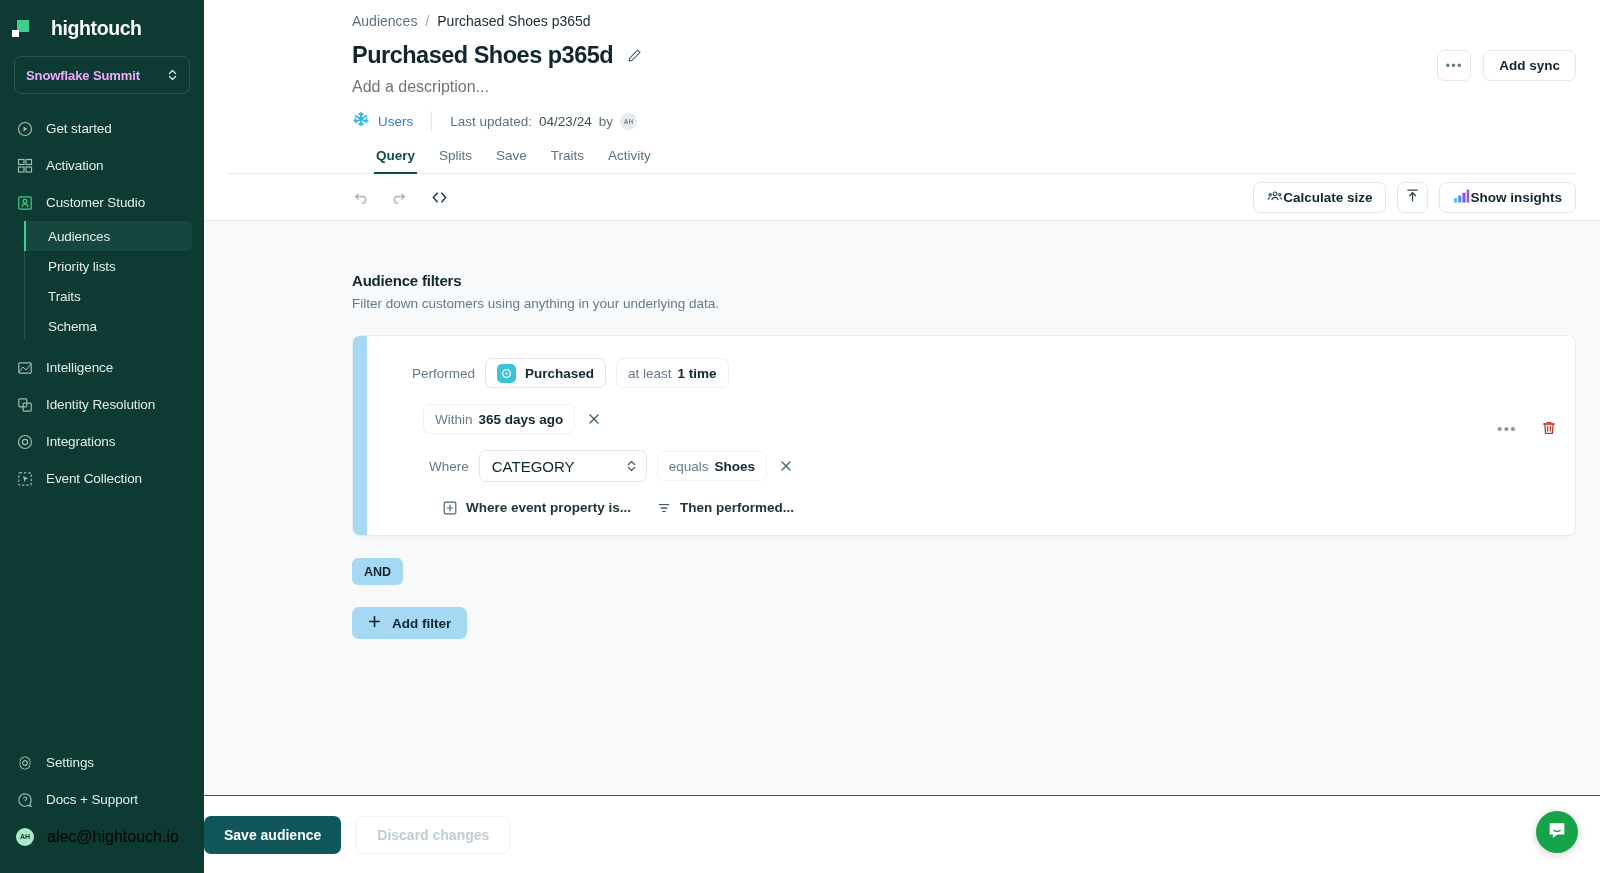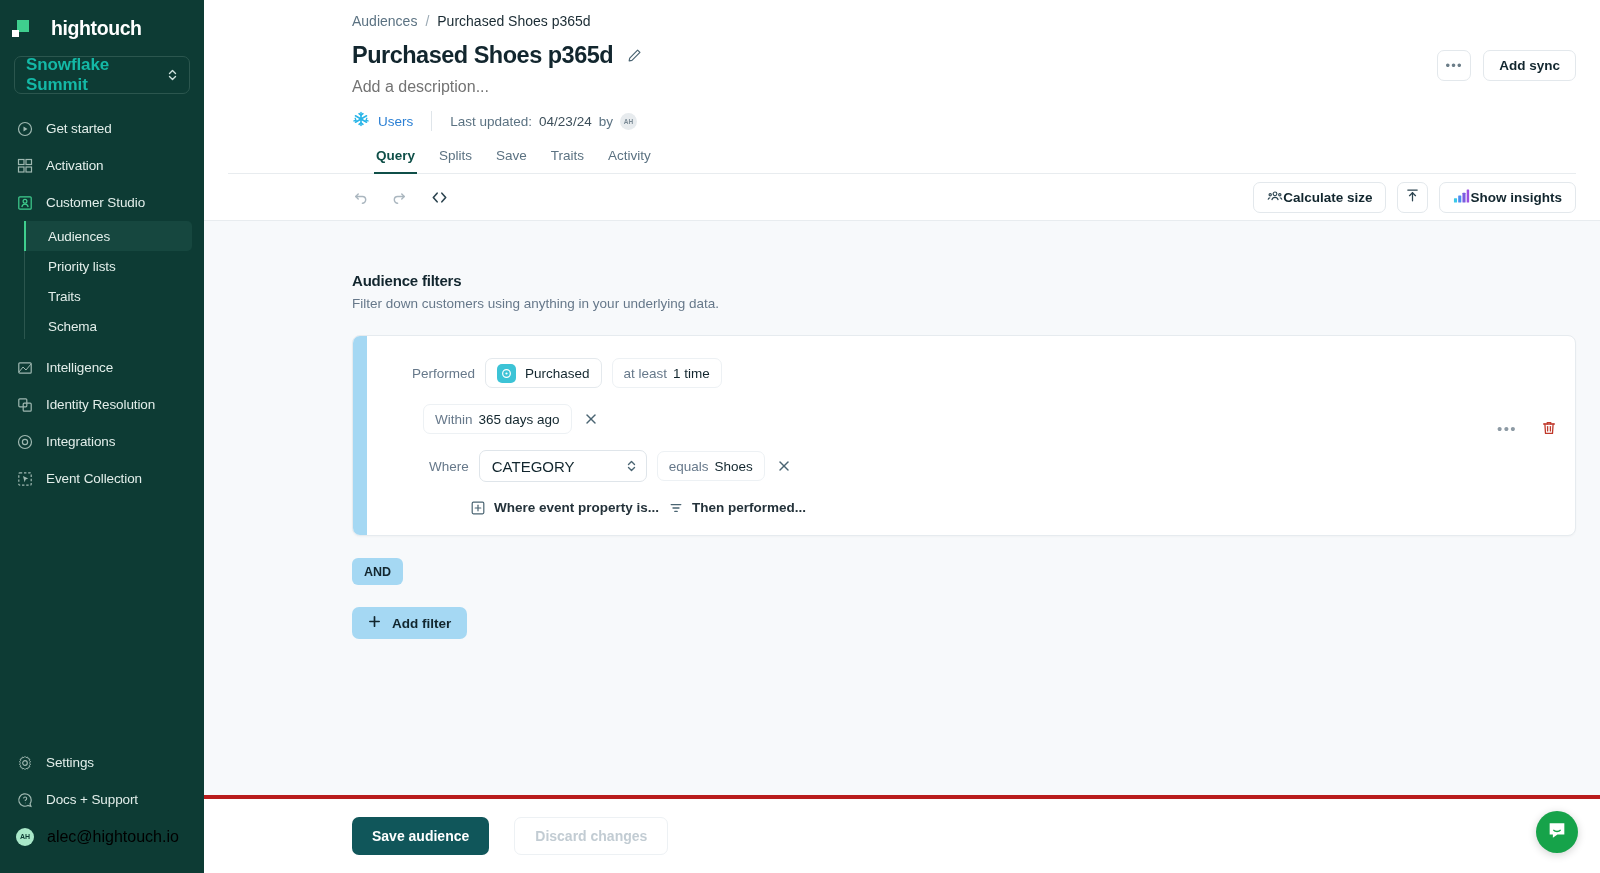"Snowflake Summit" .workspace-name { color: #14b8a6 -> #f0abfc; font-size: 17px -> 13px }
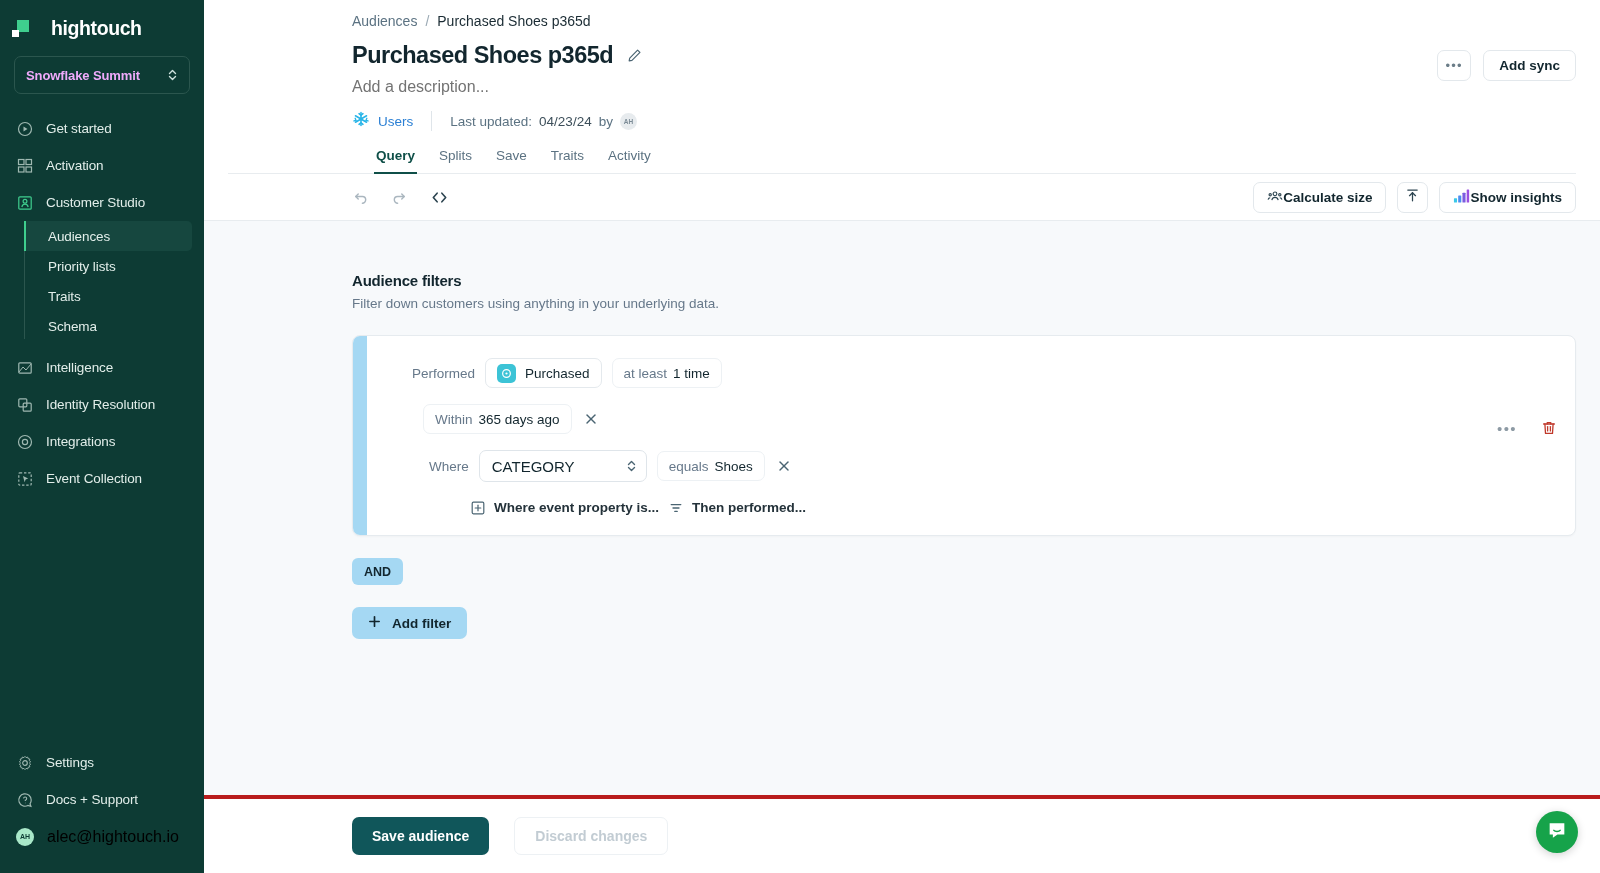"Purchased" .fvalue { font-weight: 400 -> 700 }
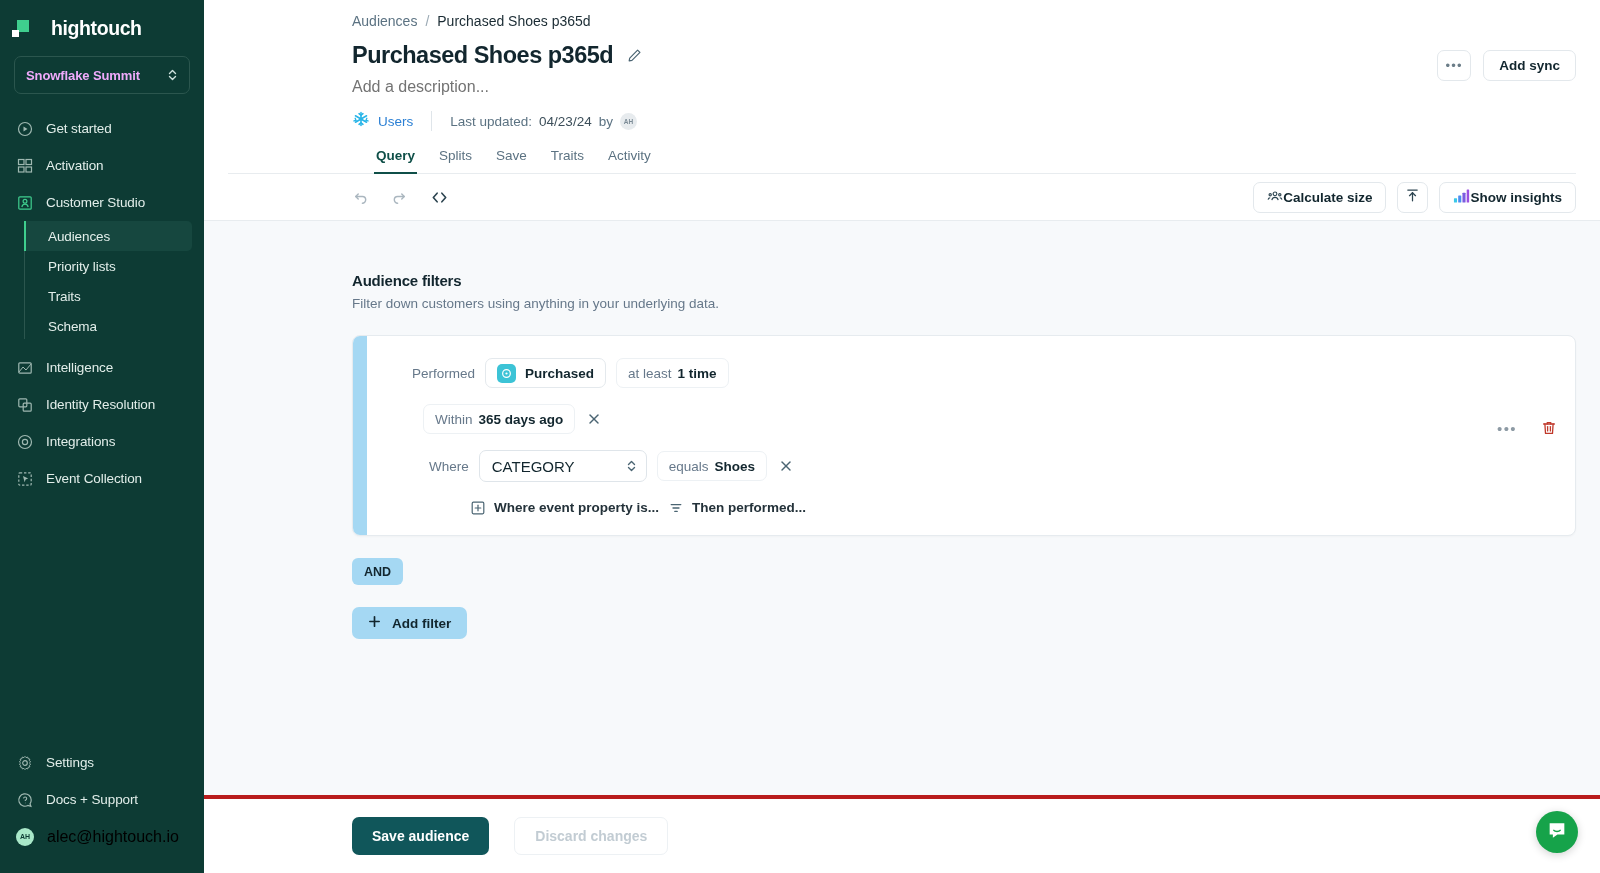"Where event property is..." .addrow { gap: 10px -> 26px; margin-left: 28px -> none }
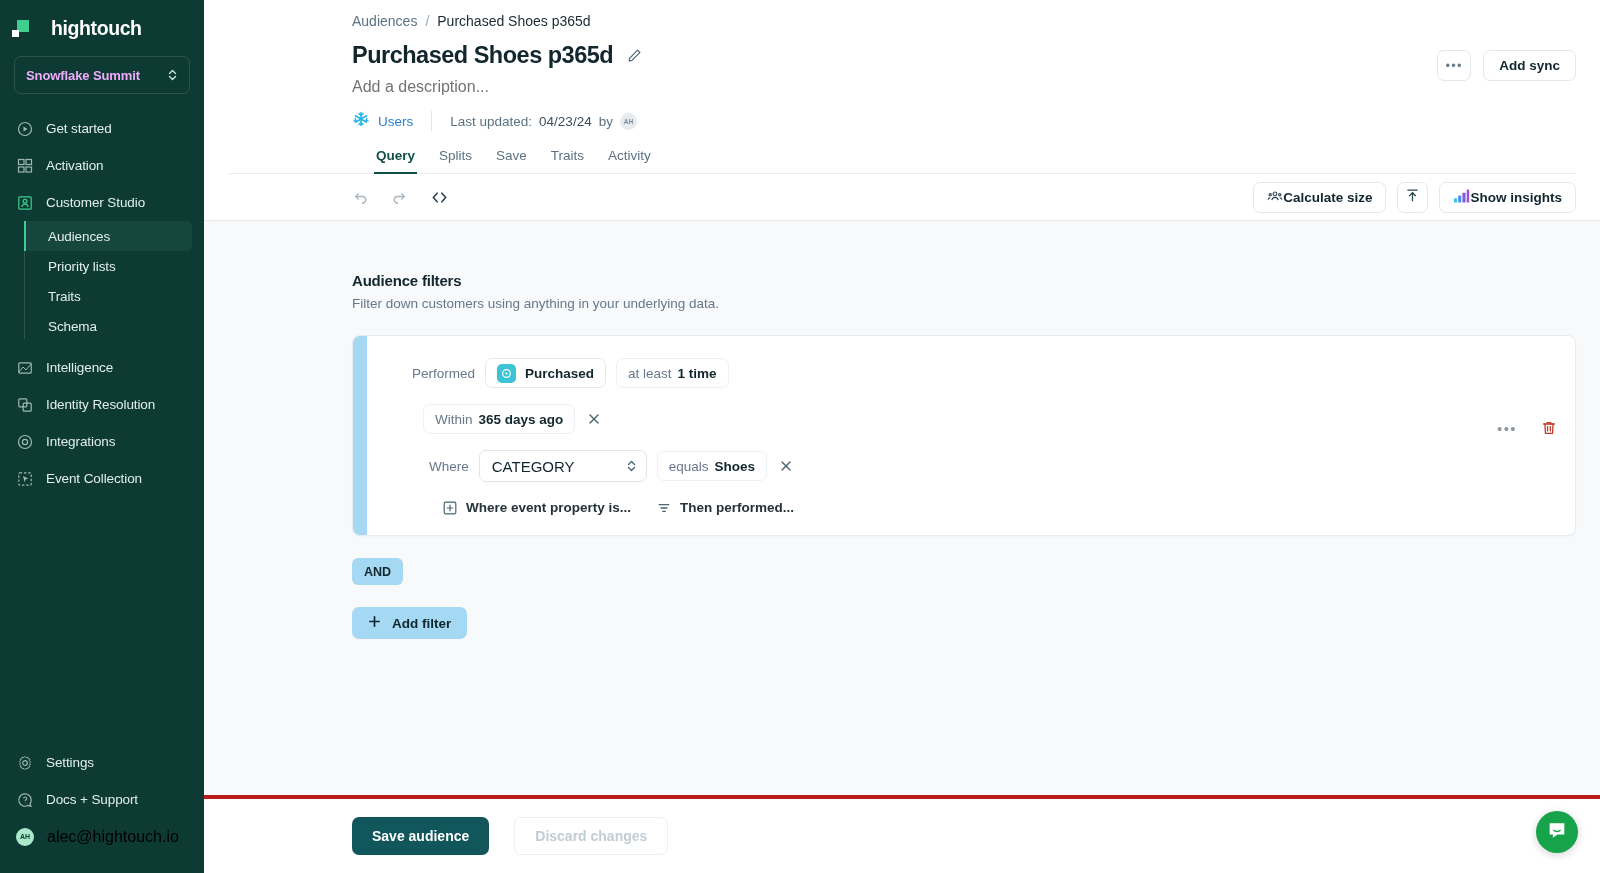"Save audience" .footer { border-top: 4px solid #b91c1c -> 1px solid #b91c1c; gap: 25px -> 15px; padding-left: 148px -> none }
